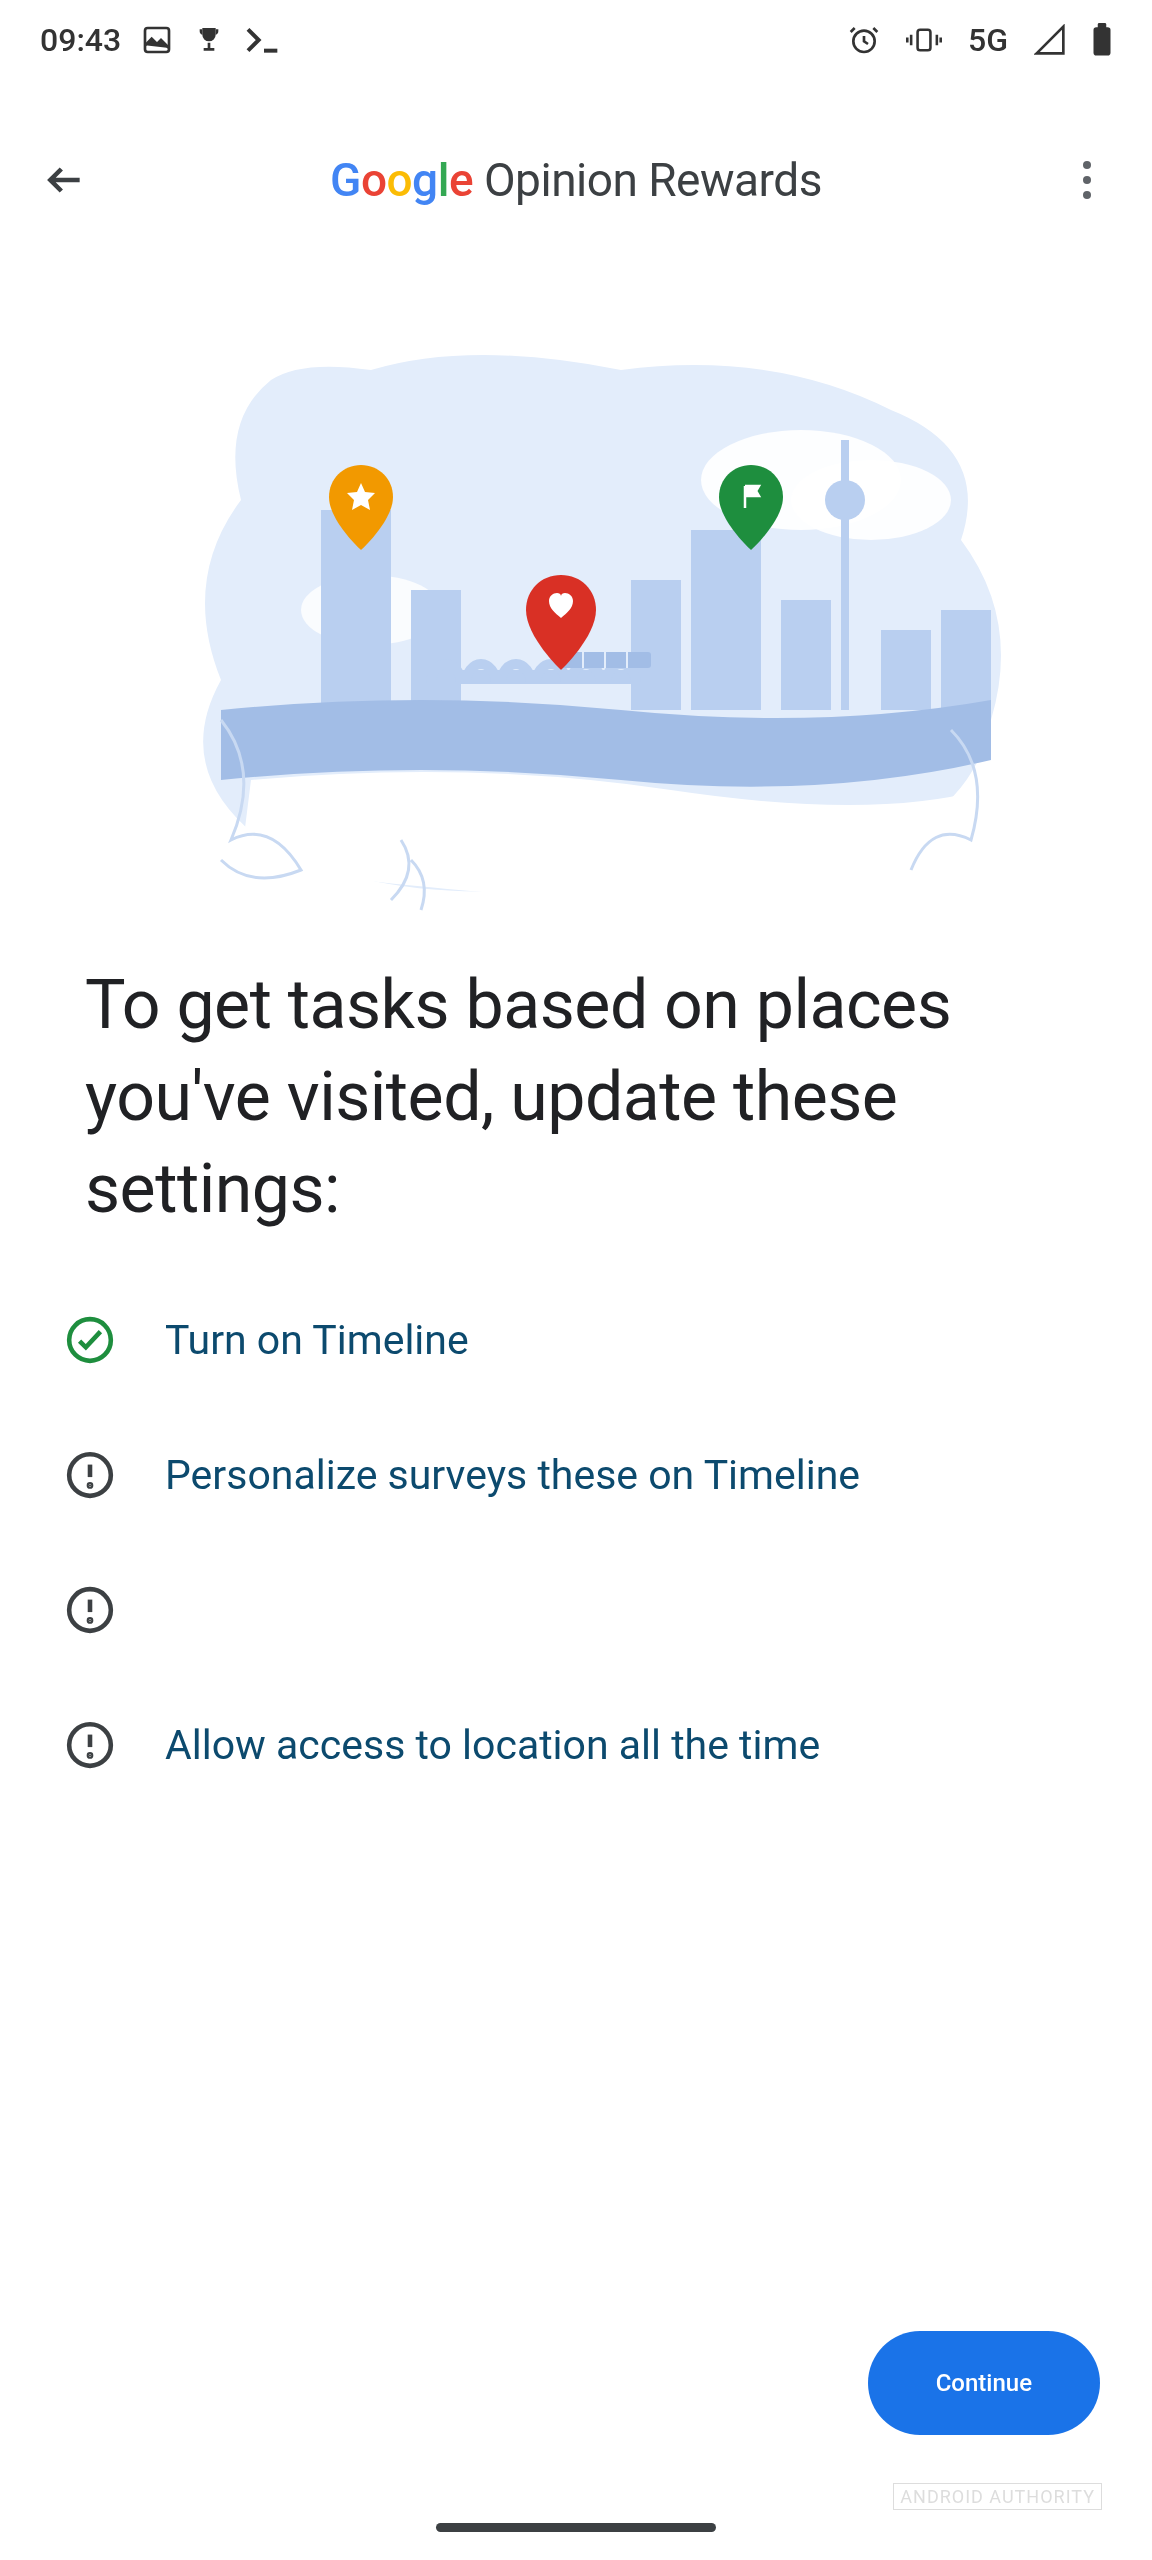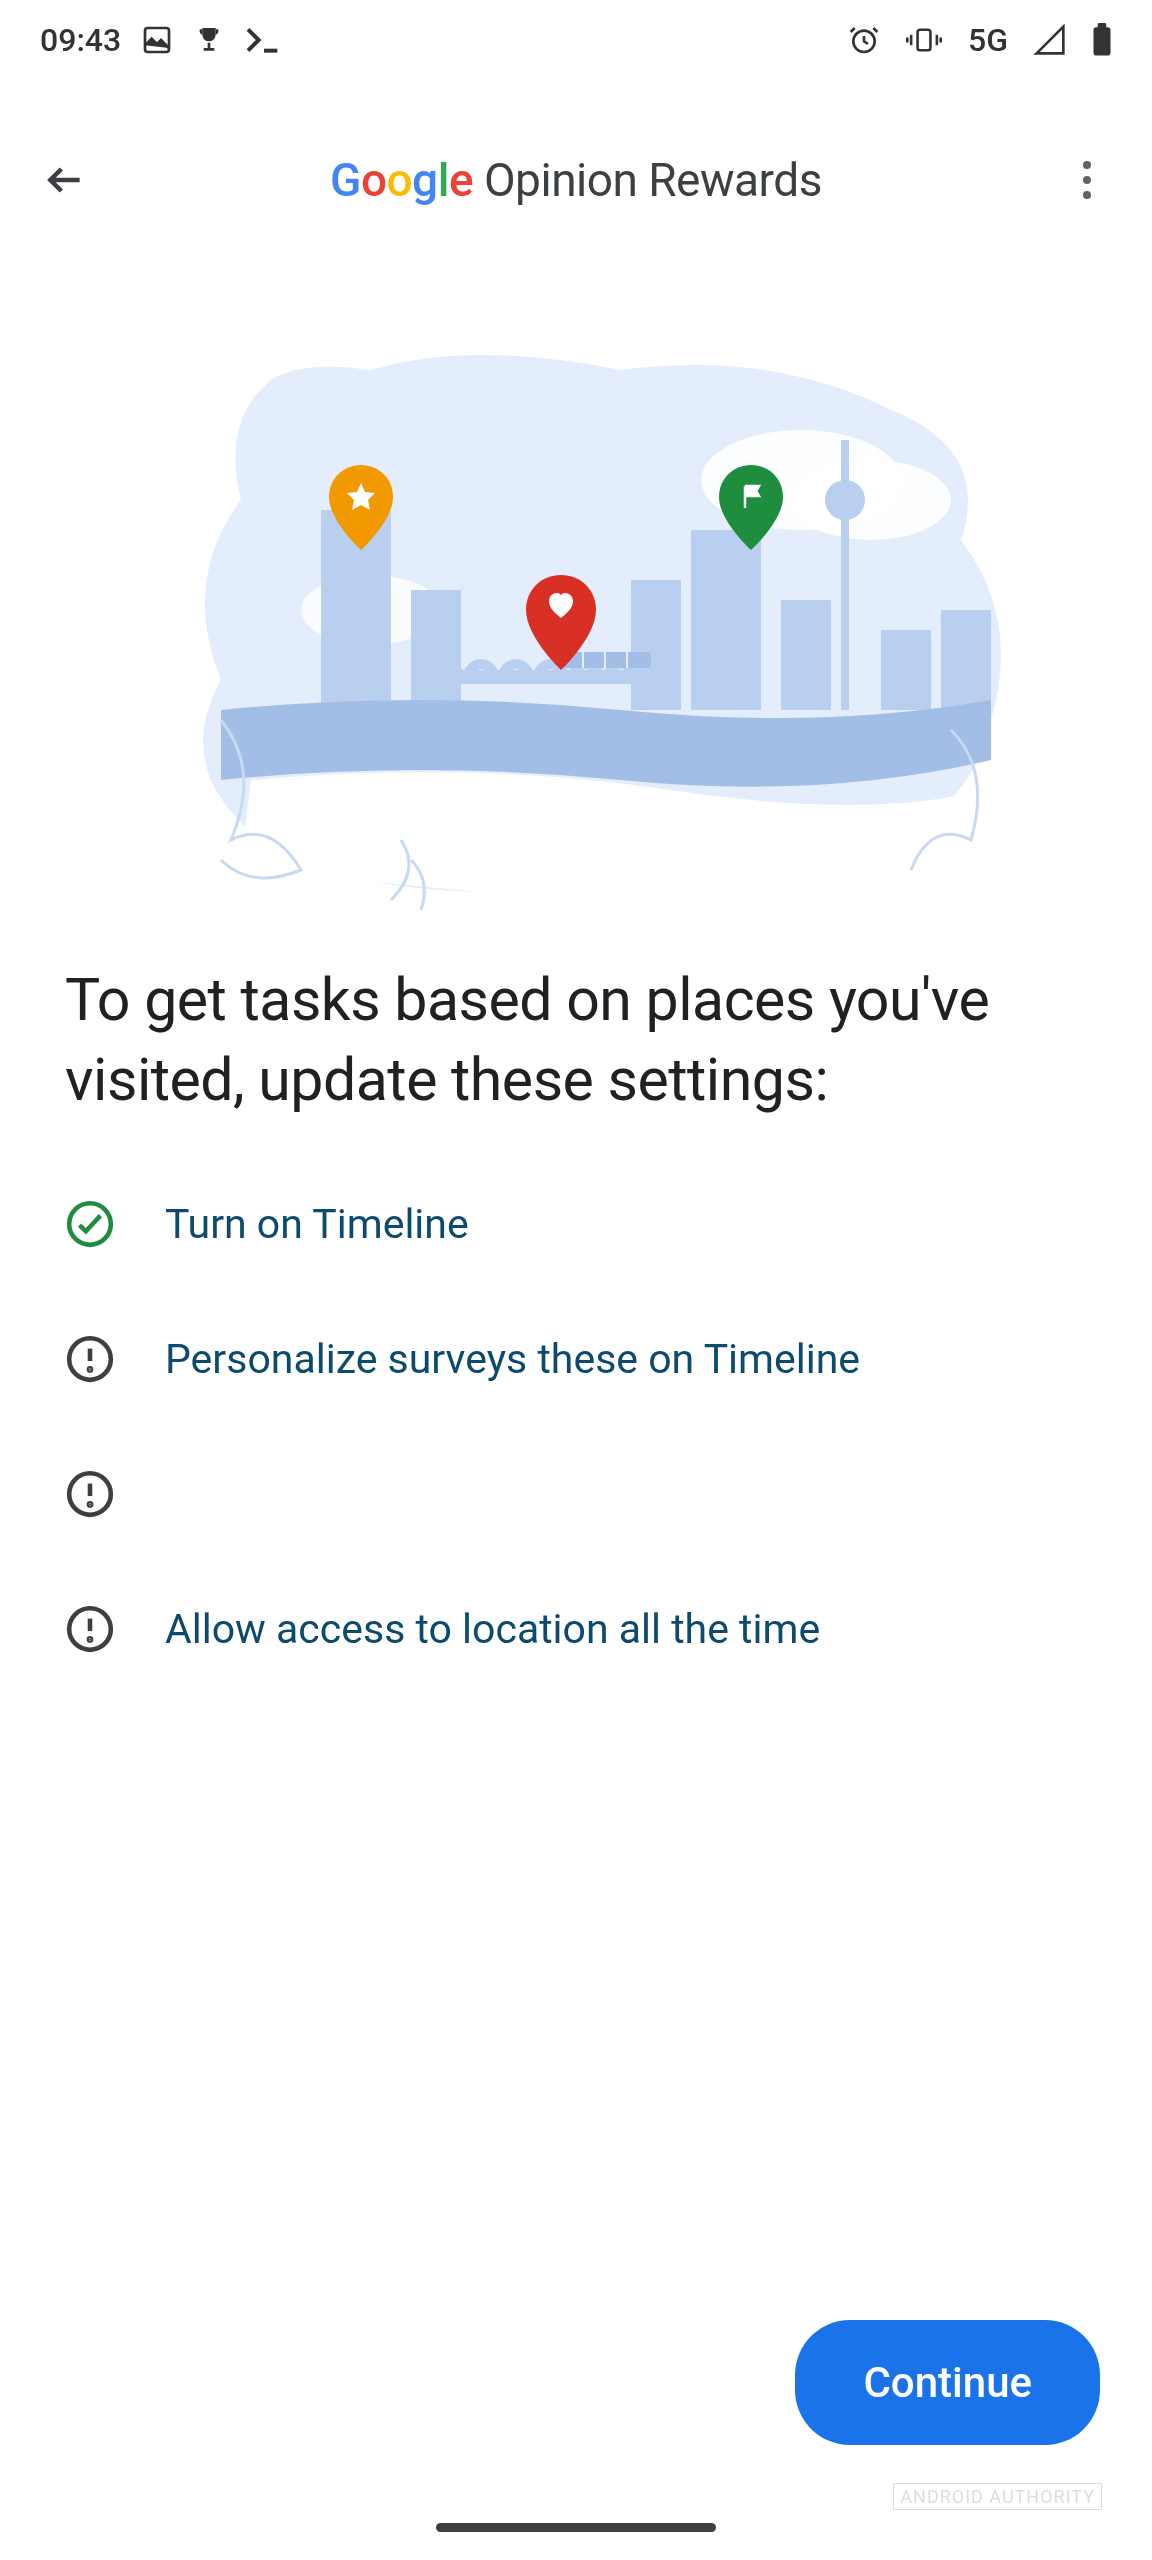"To get tasks based on" .heading { font-size: 59px -> 68px; margin-left: none -> 20px }
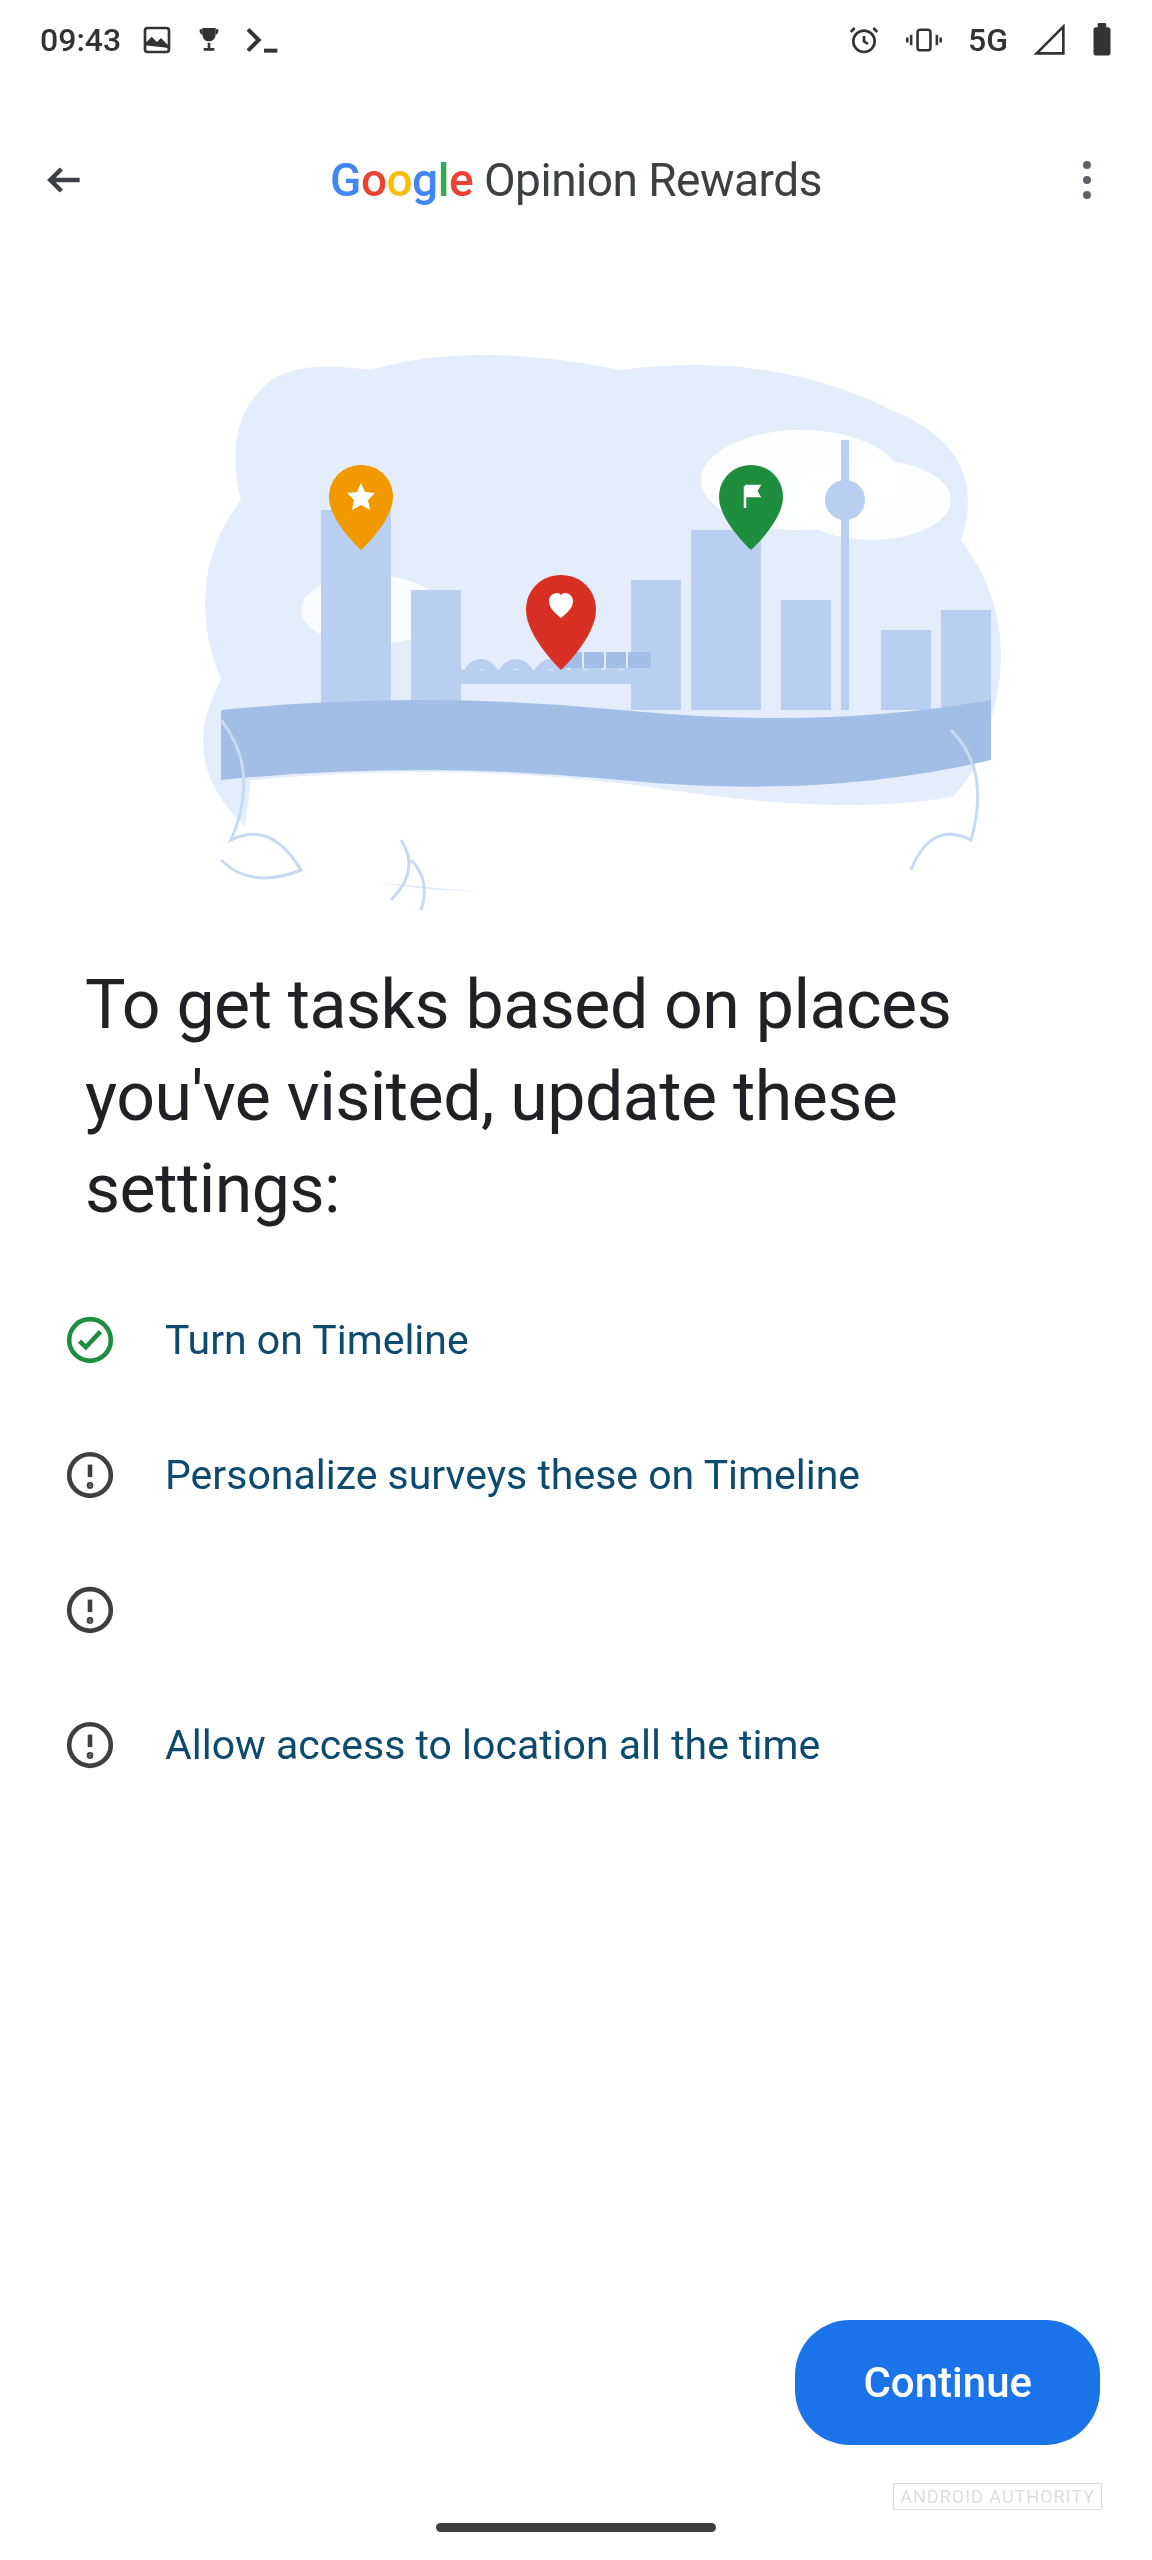"Continue" .continue-button { bottom: 115px -> 125px; font-size: 42px -> 24px }
